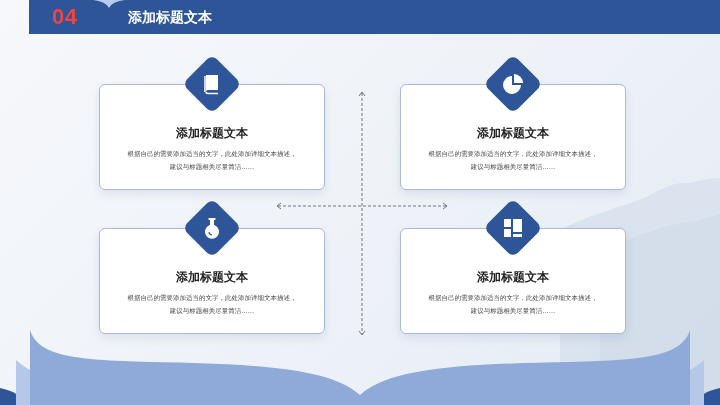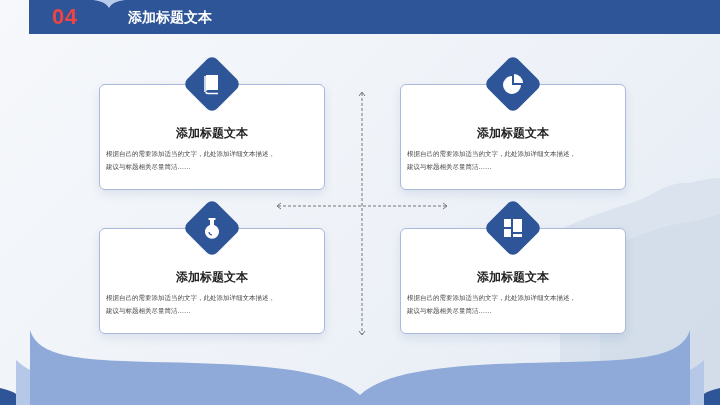"根据自己的需要添加适当的文字，此处添加详细文本描述，" .card-desc { text-align: left -> center }
